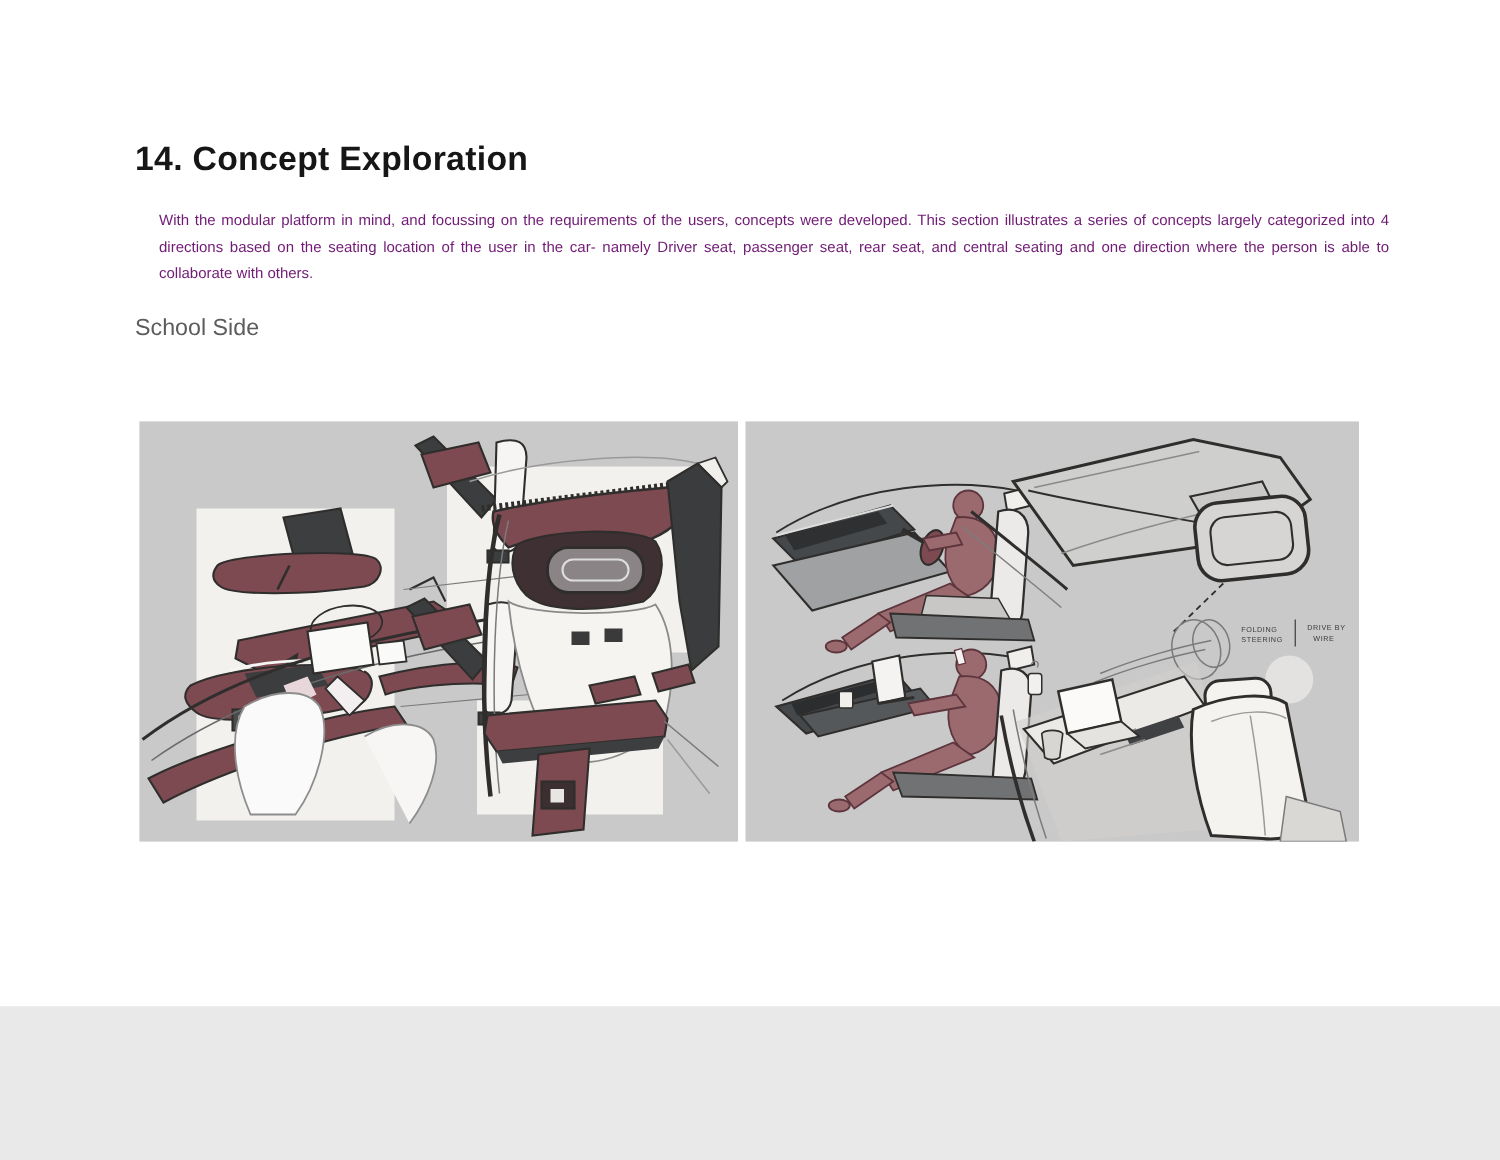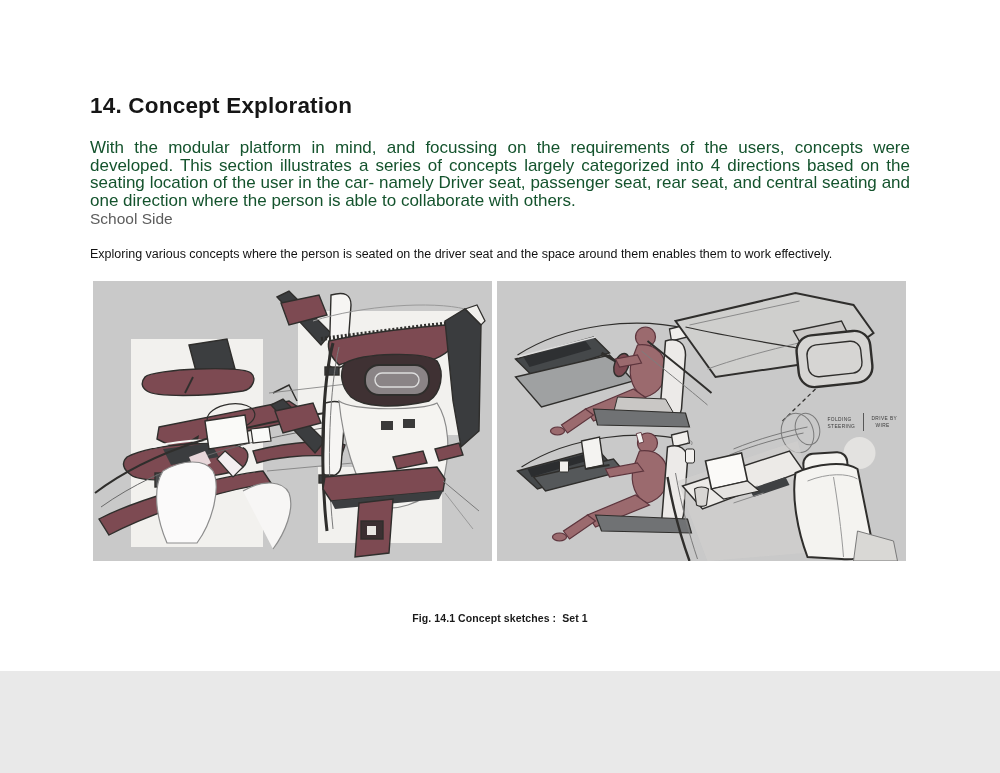"With the modular platform in" .intro { color: #14532d -> #701a75; font-size: 17px -> 10px; left: 90px -> 106px }
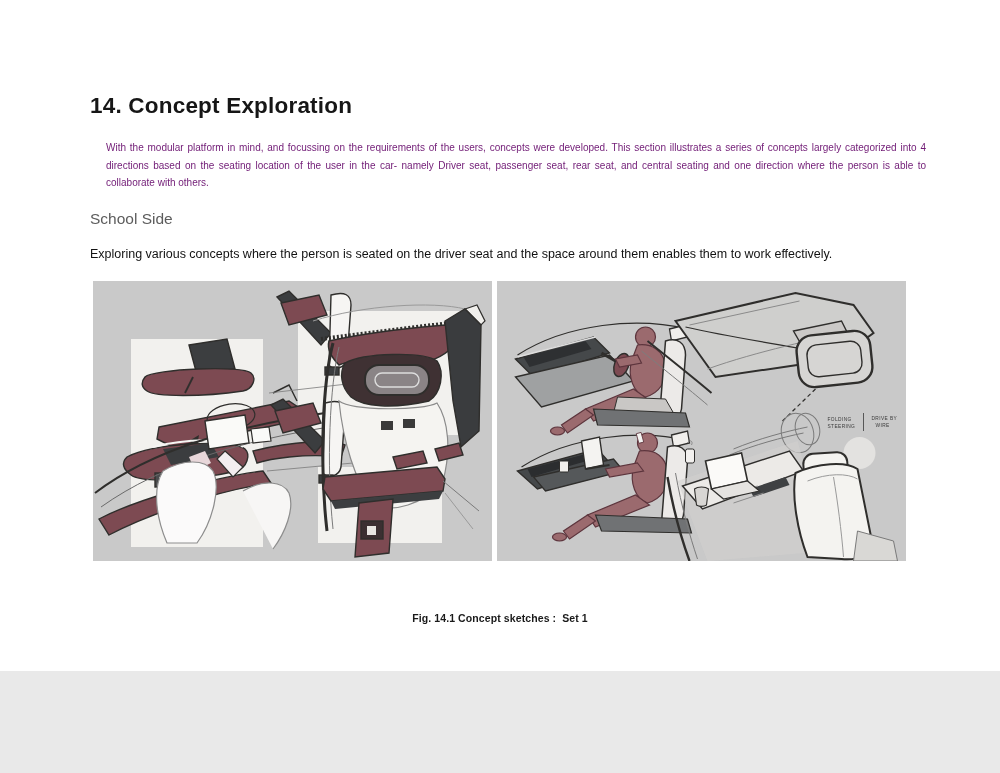"Exploring various concepts where the" p.section-desc { html: <p>Exploring various concepts where the person is seated on the driver seat and the space around them enables them to work effectively.</p> -> none }
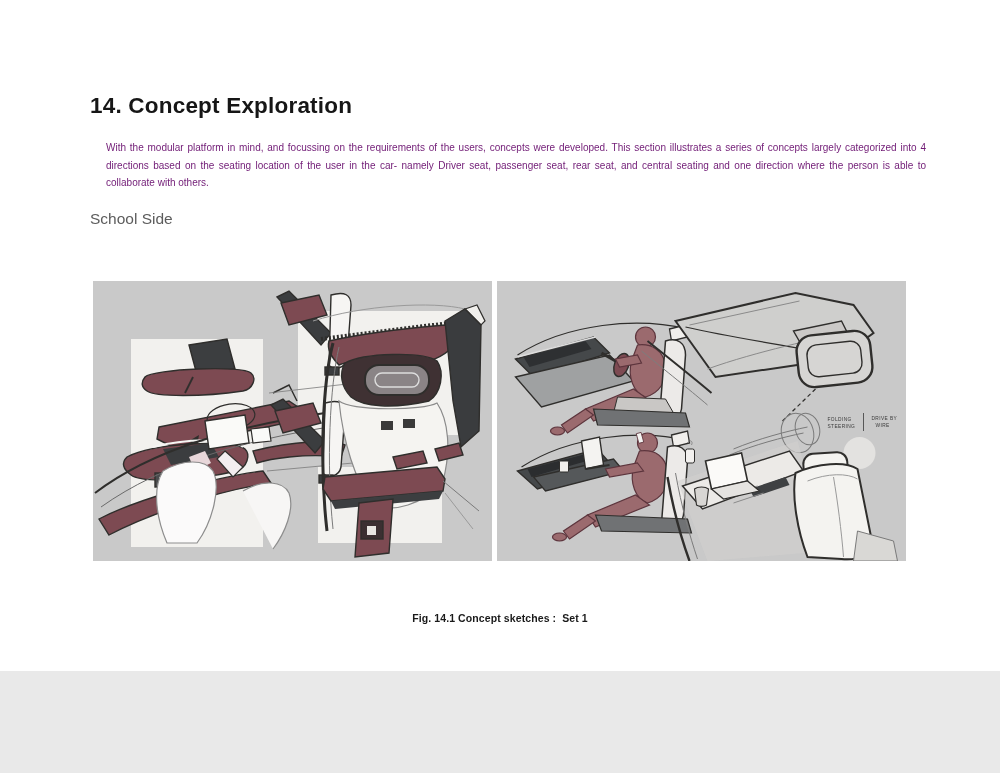"Fig. 14.1 Concept sketches :" div.figure-caption { html: <div>Fig. 14.1 Concept sketches : Set 1</div> -> none }
